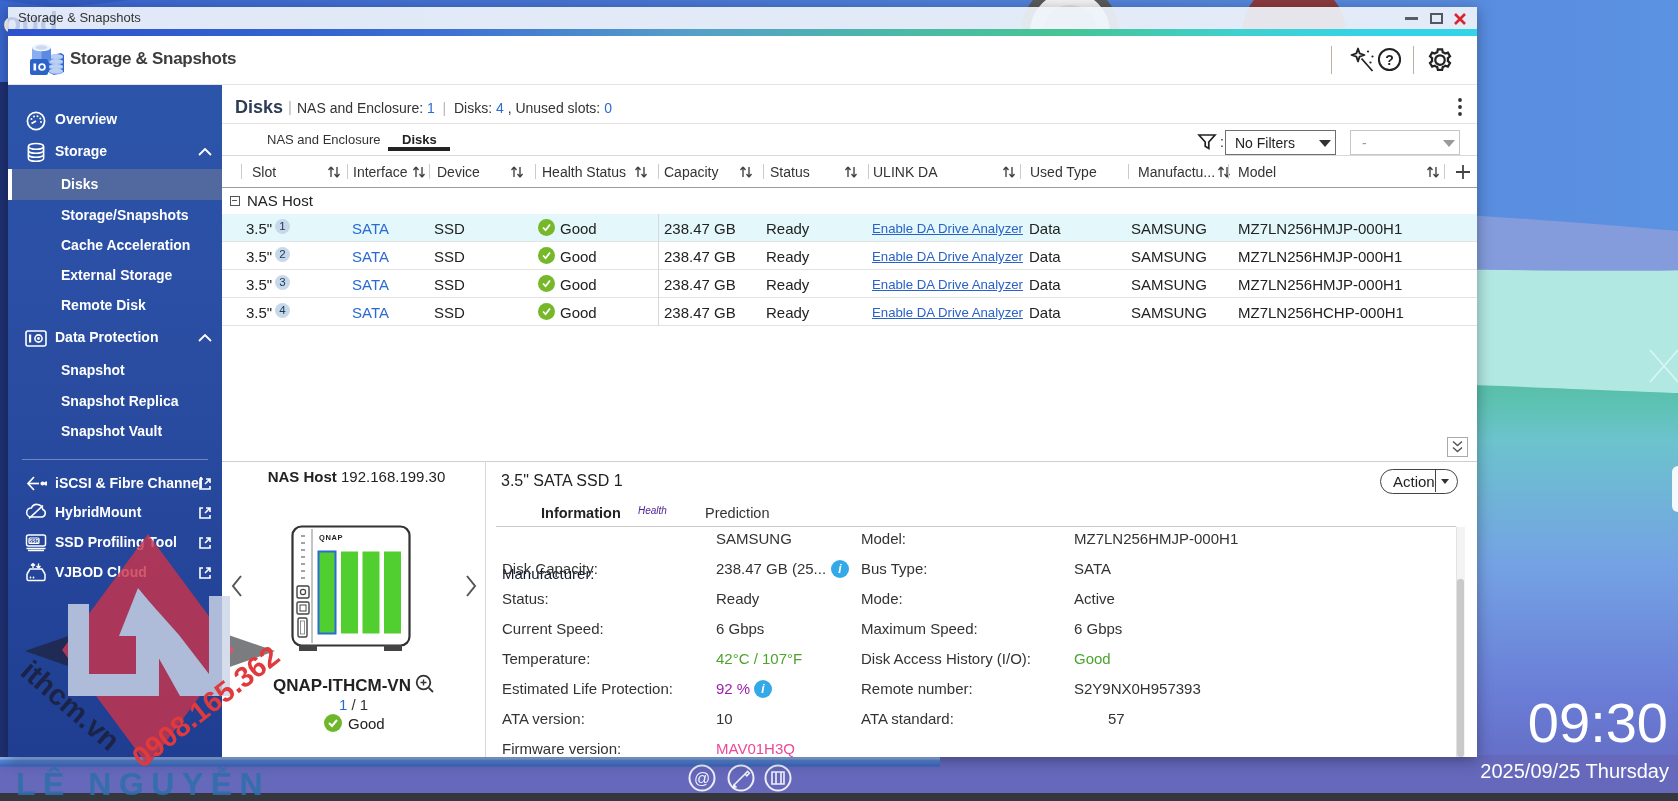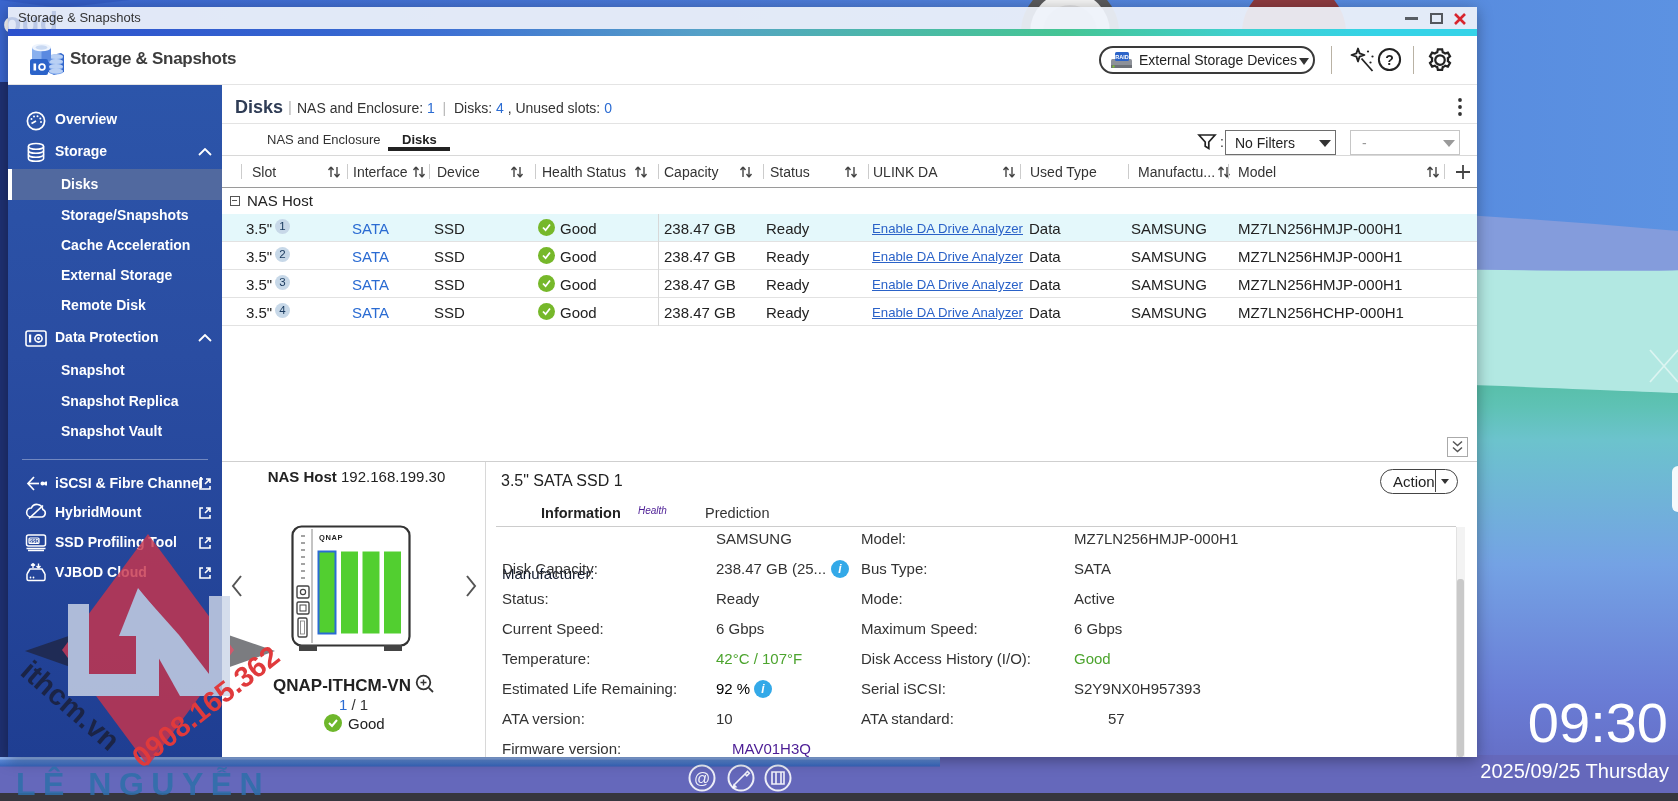"External Storage Devices" div.abs { html: <div> <svg> <rect></rect> <rect></rect> <rect></rect> <text>RAID</text> <rect></rect> </svg> <div>External Storage Devices</div> <div></div> </div> -> none }
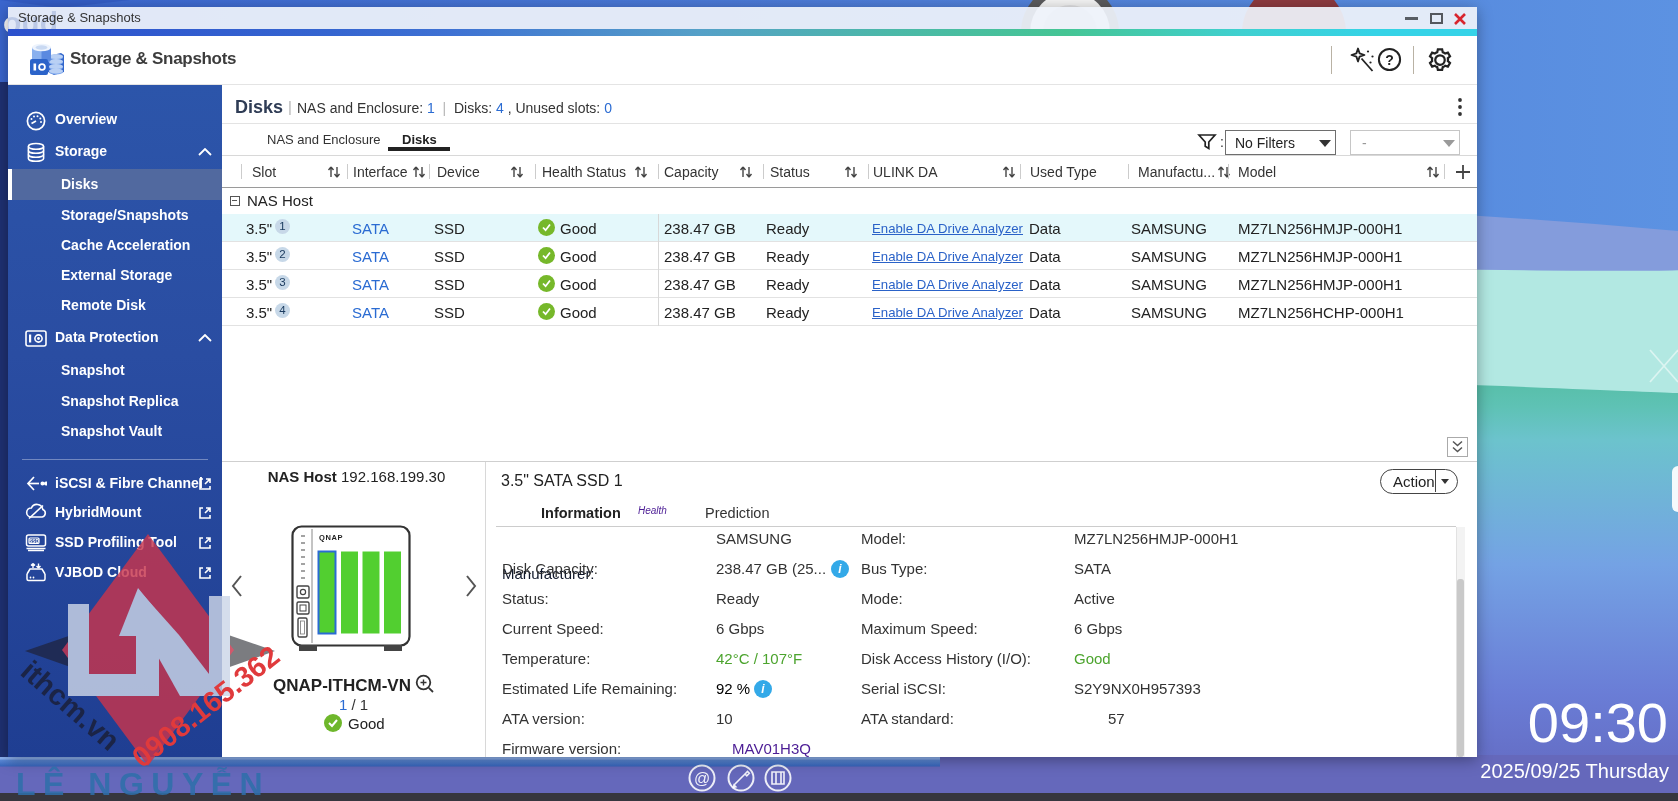"Estimated Life Remaining:" div.abs { text: Remaining -> Protection }
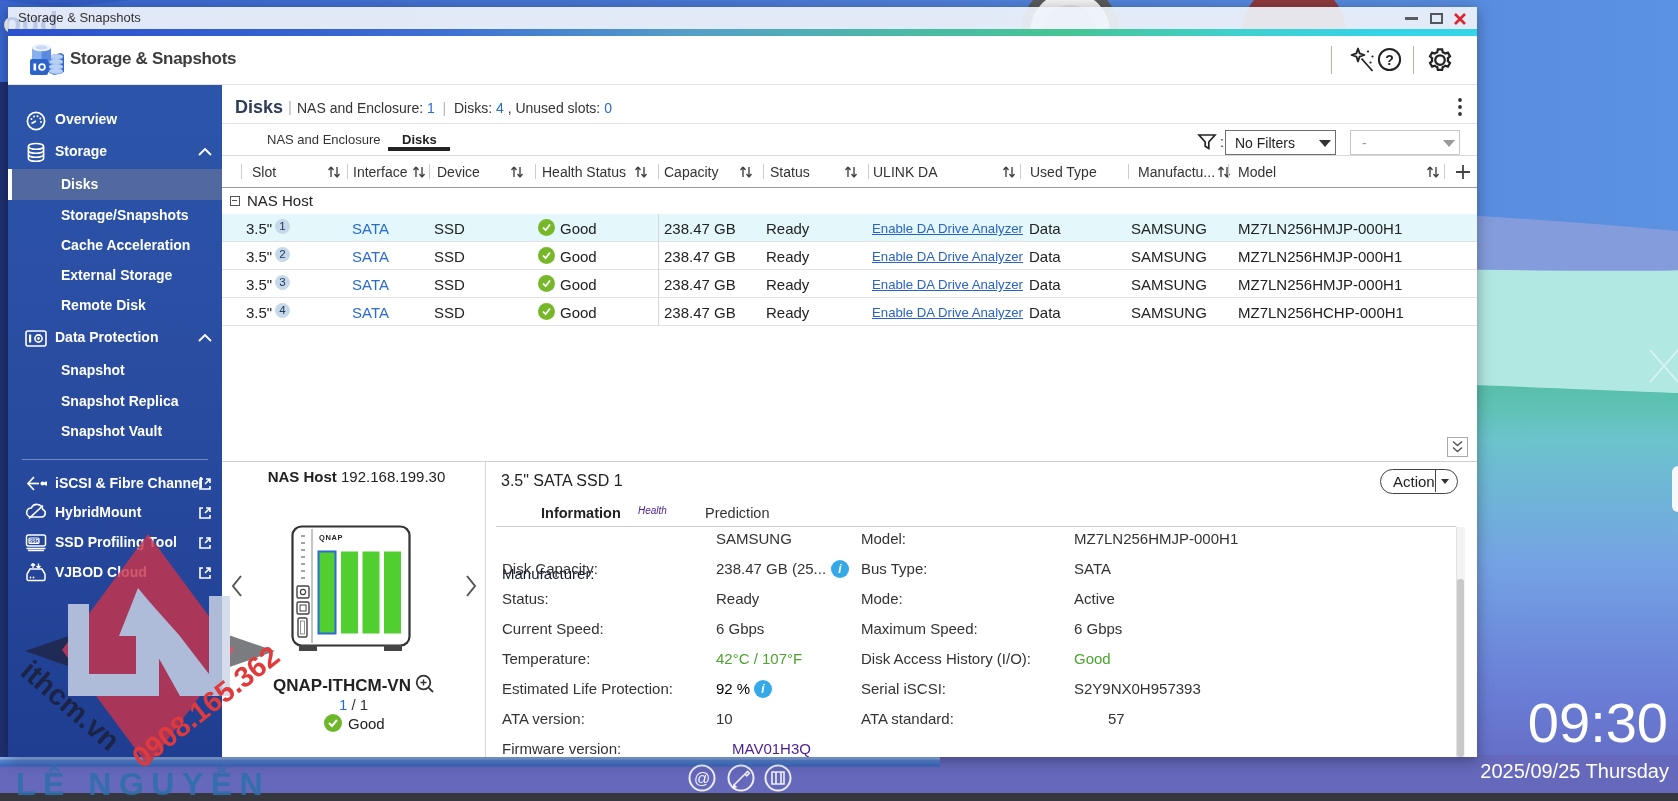"92 %" span { color: #000000 -> #a21caf }
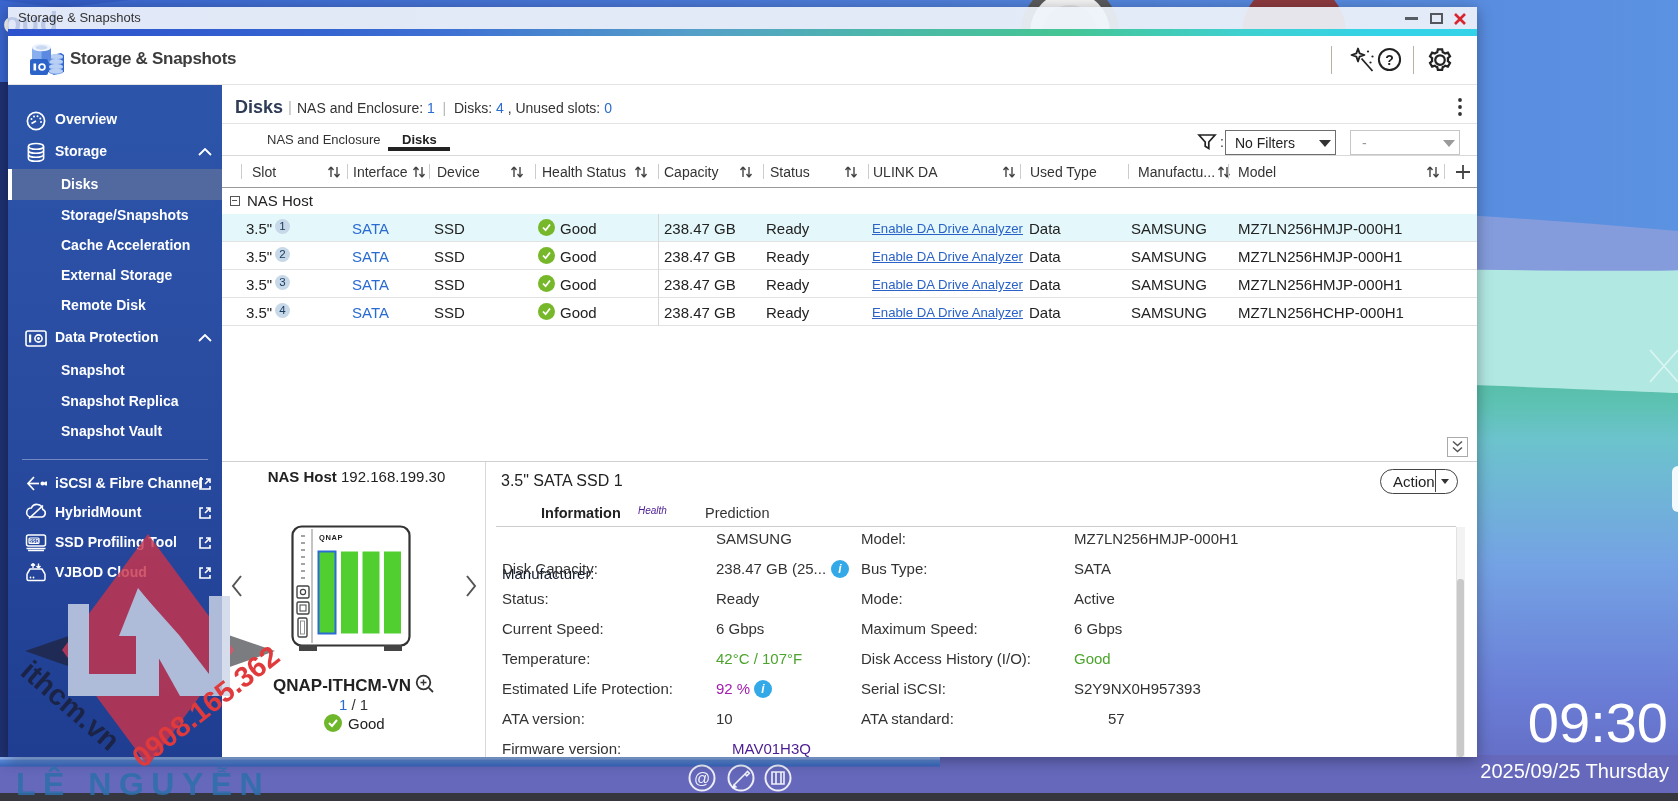"Serial iSCSI:" div.abs { text: Serial iSCSI -> Remote number }
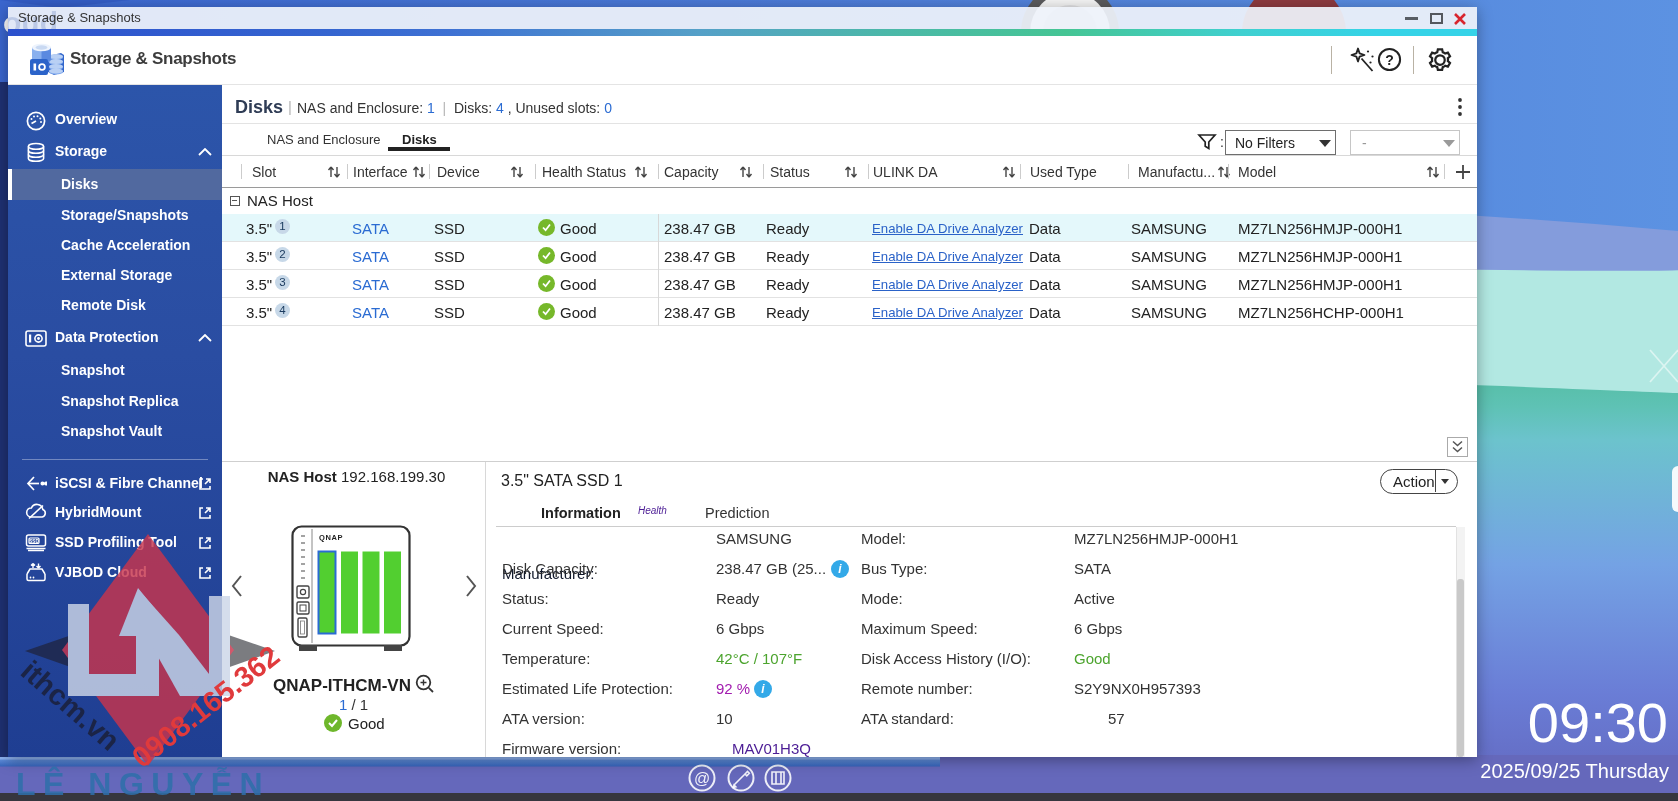"MAV01H3Q" div.abs { color: #4c1d95 -> #ec4899; margin-left: 16px -> none }
